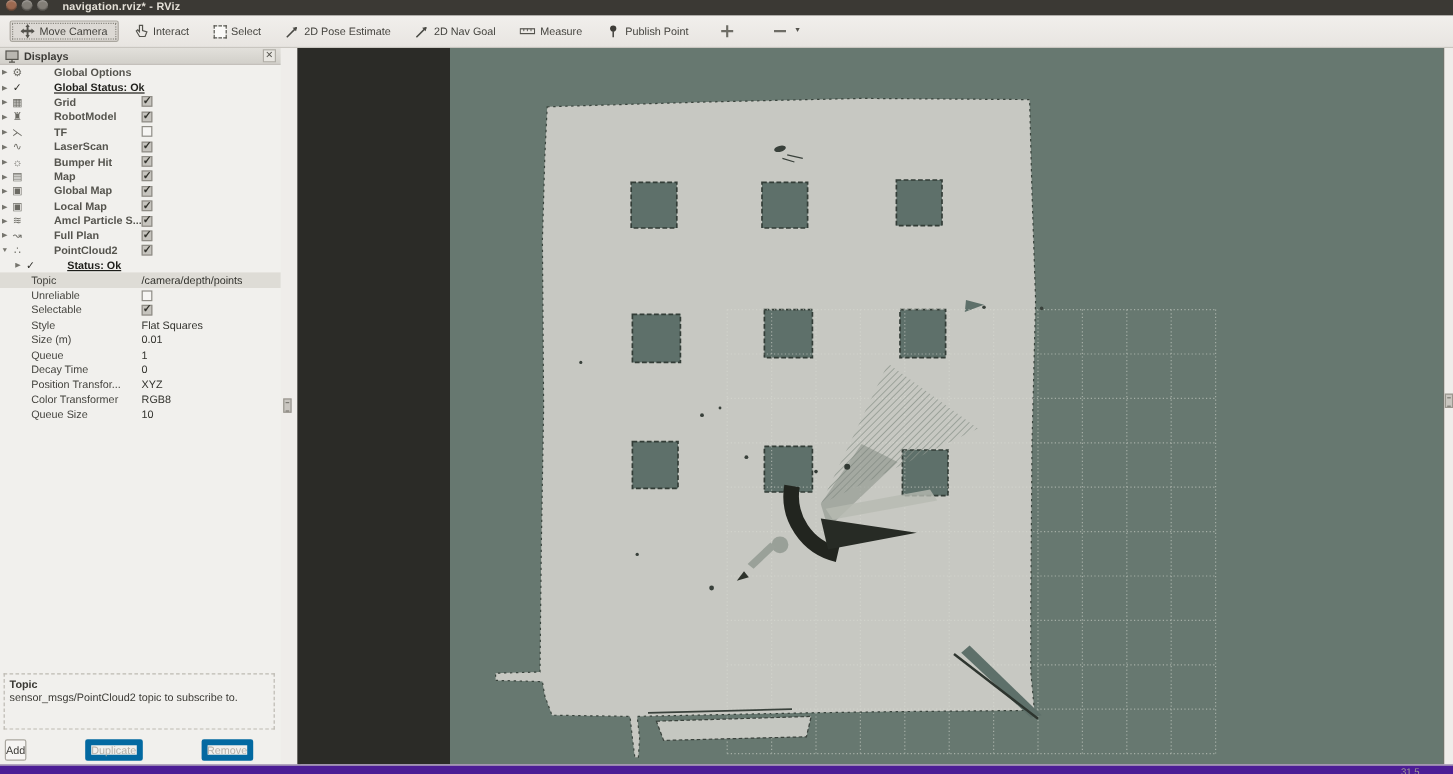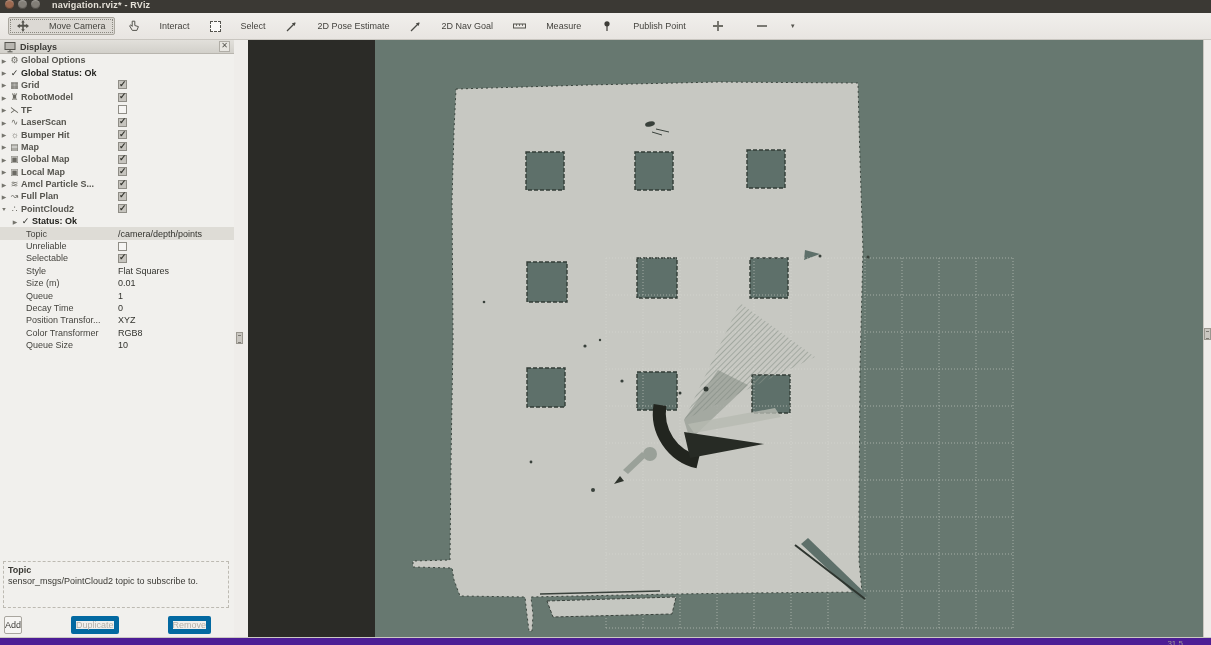"Move Camera" .tool { gap: 20px -> 4px }
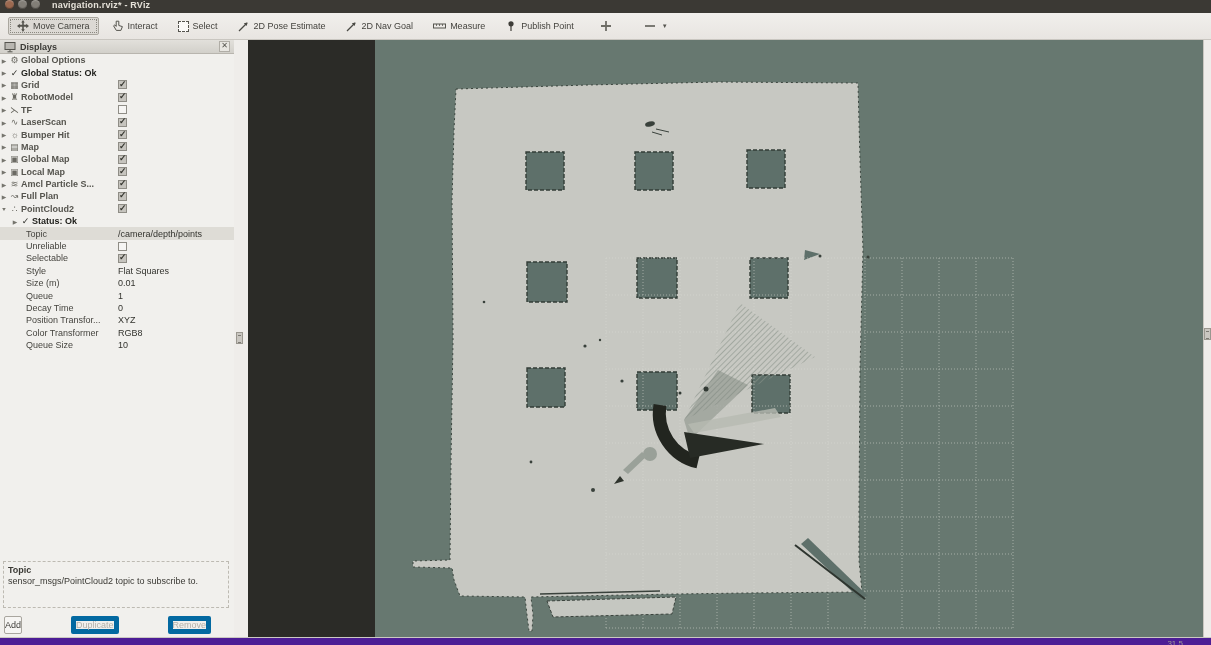"Global Options" .tname { margin-left: none -> 24px }
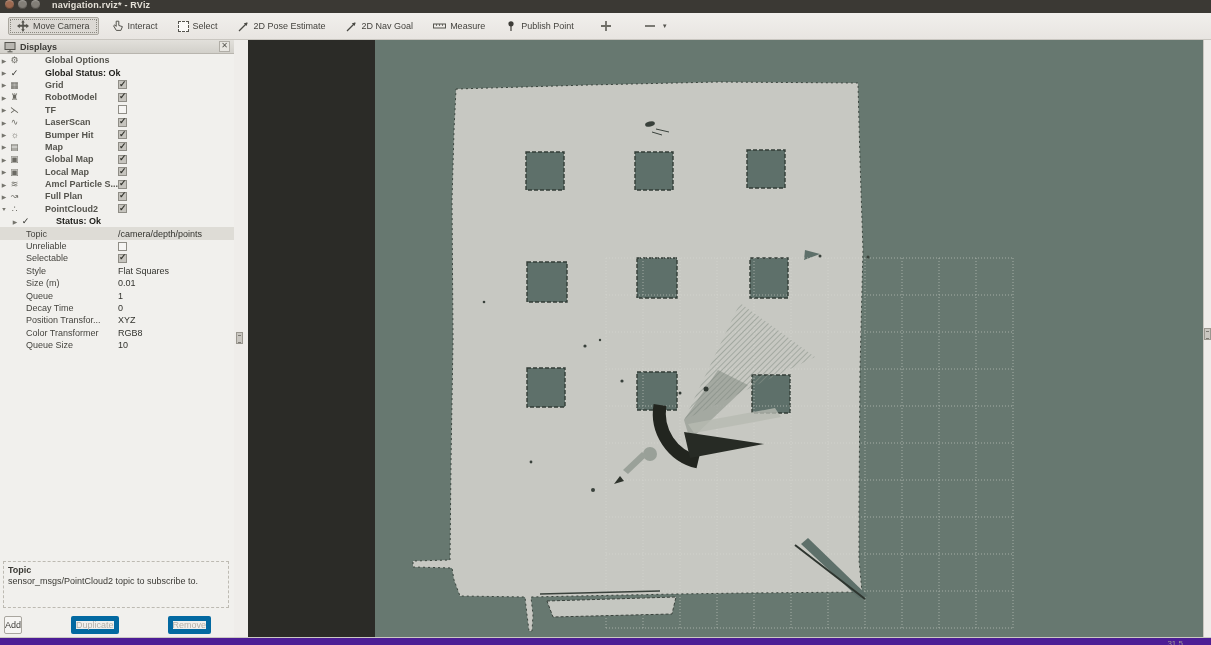"Global Status: Ok" .trow.emph .tname { text-decoration: none -> underline }
